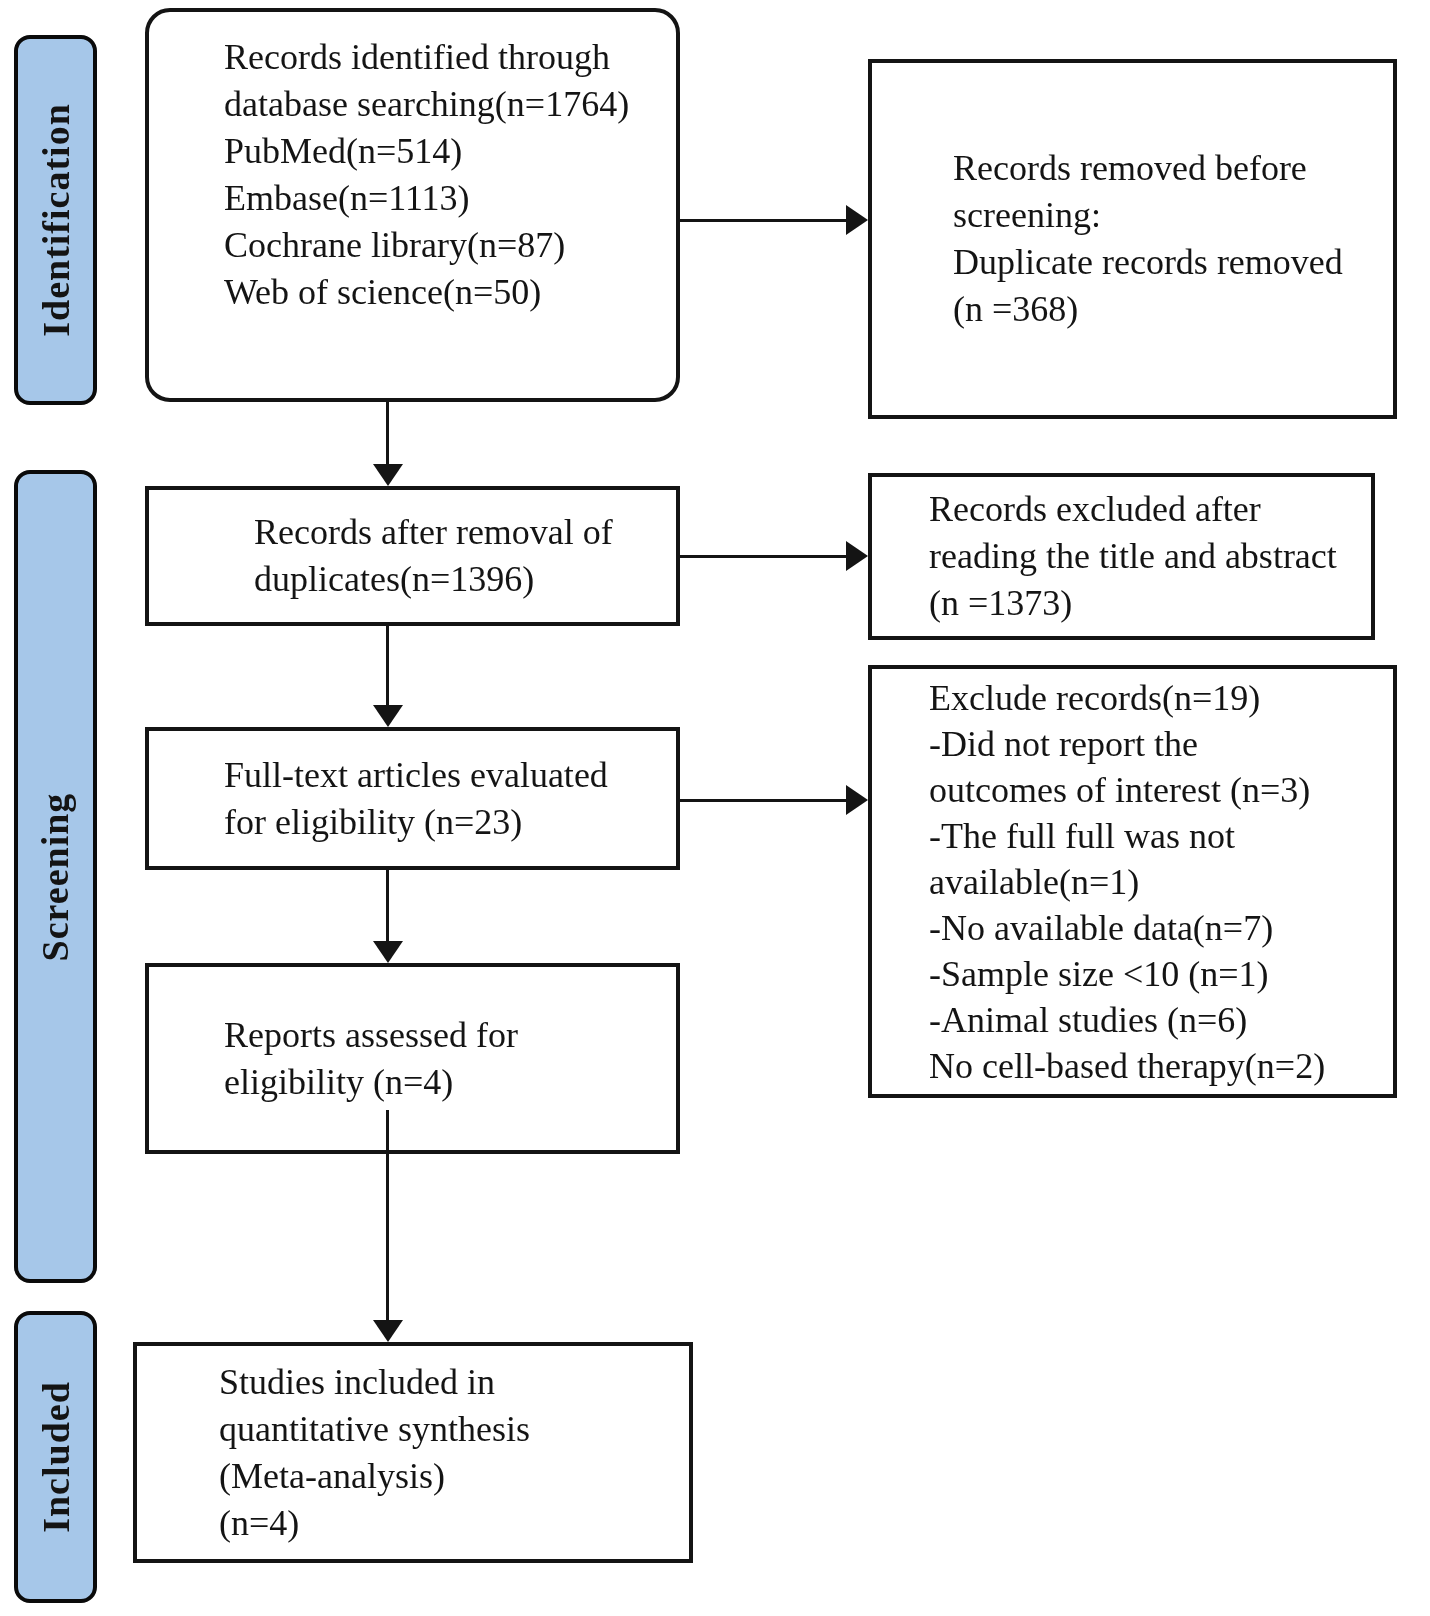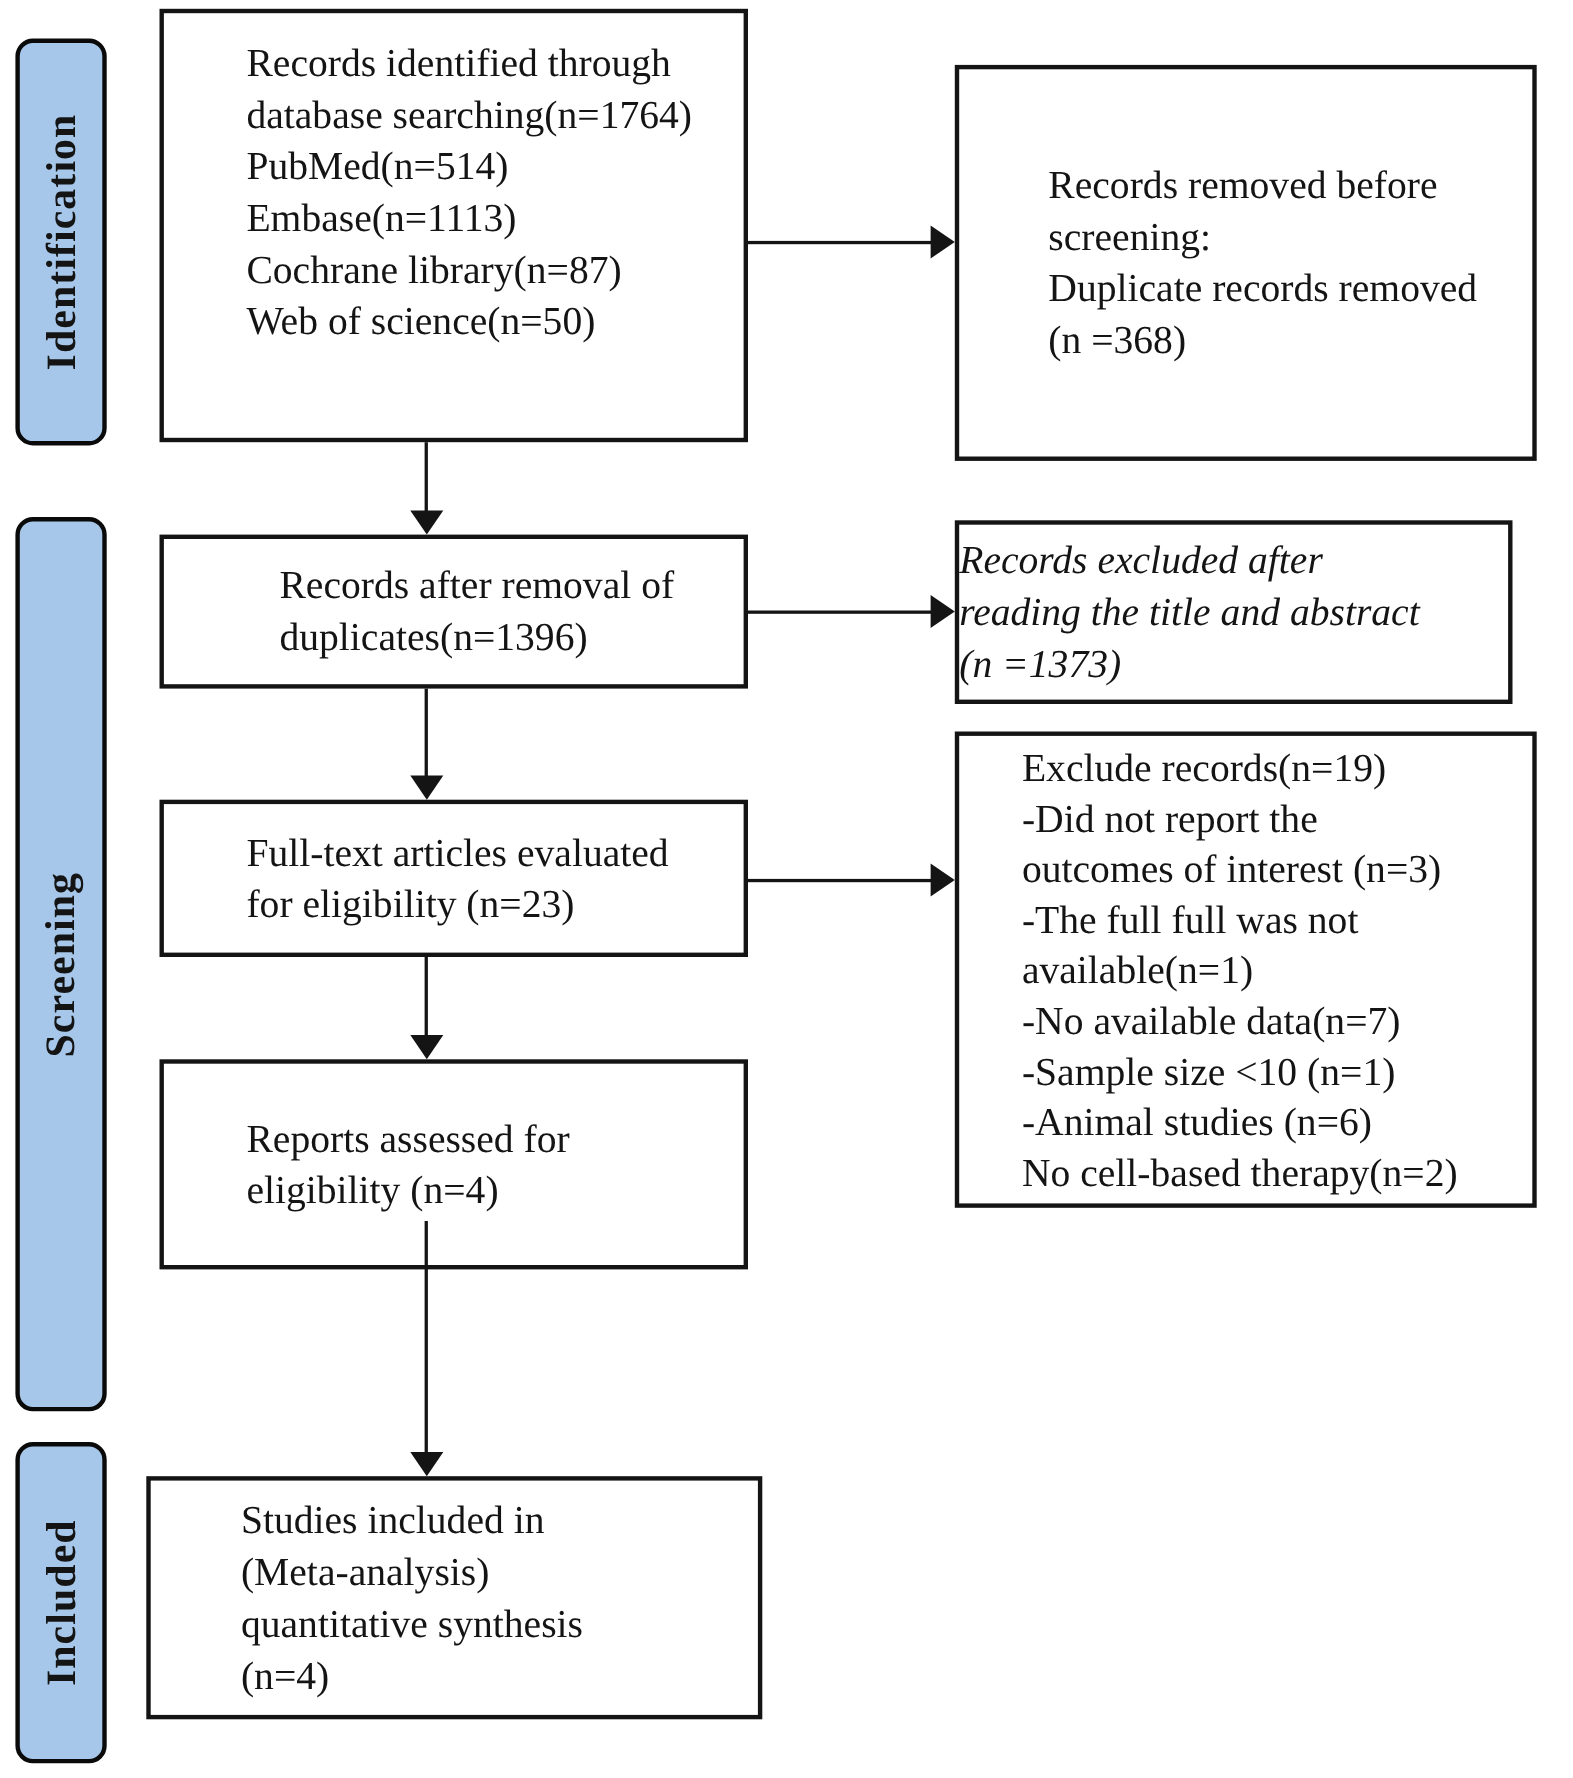"Records identified through" .box.top-align { border-radius: none -> 25px }
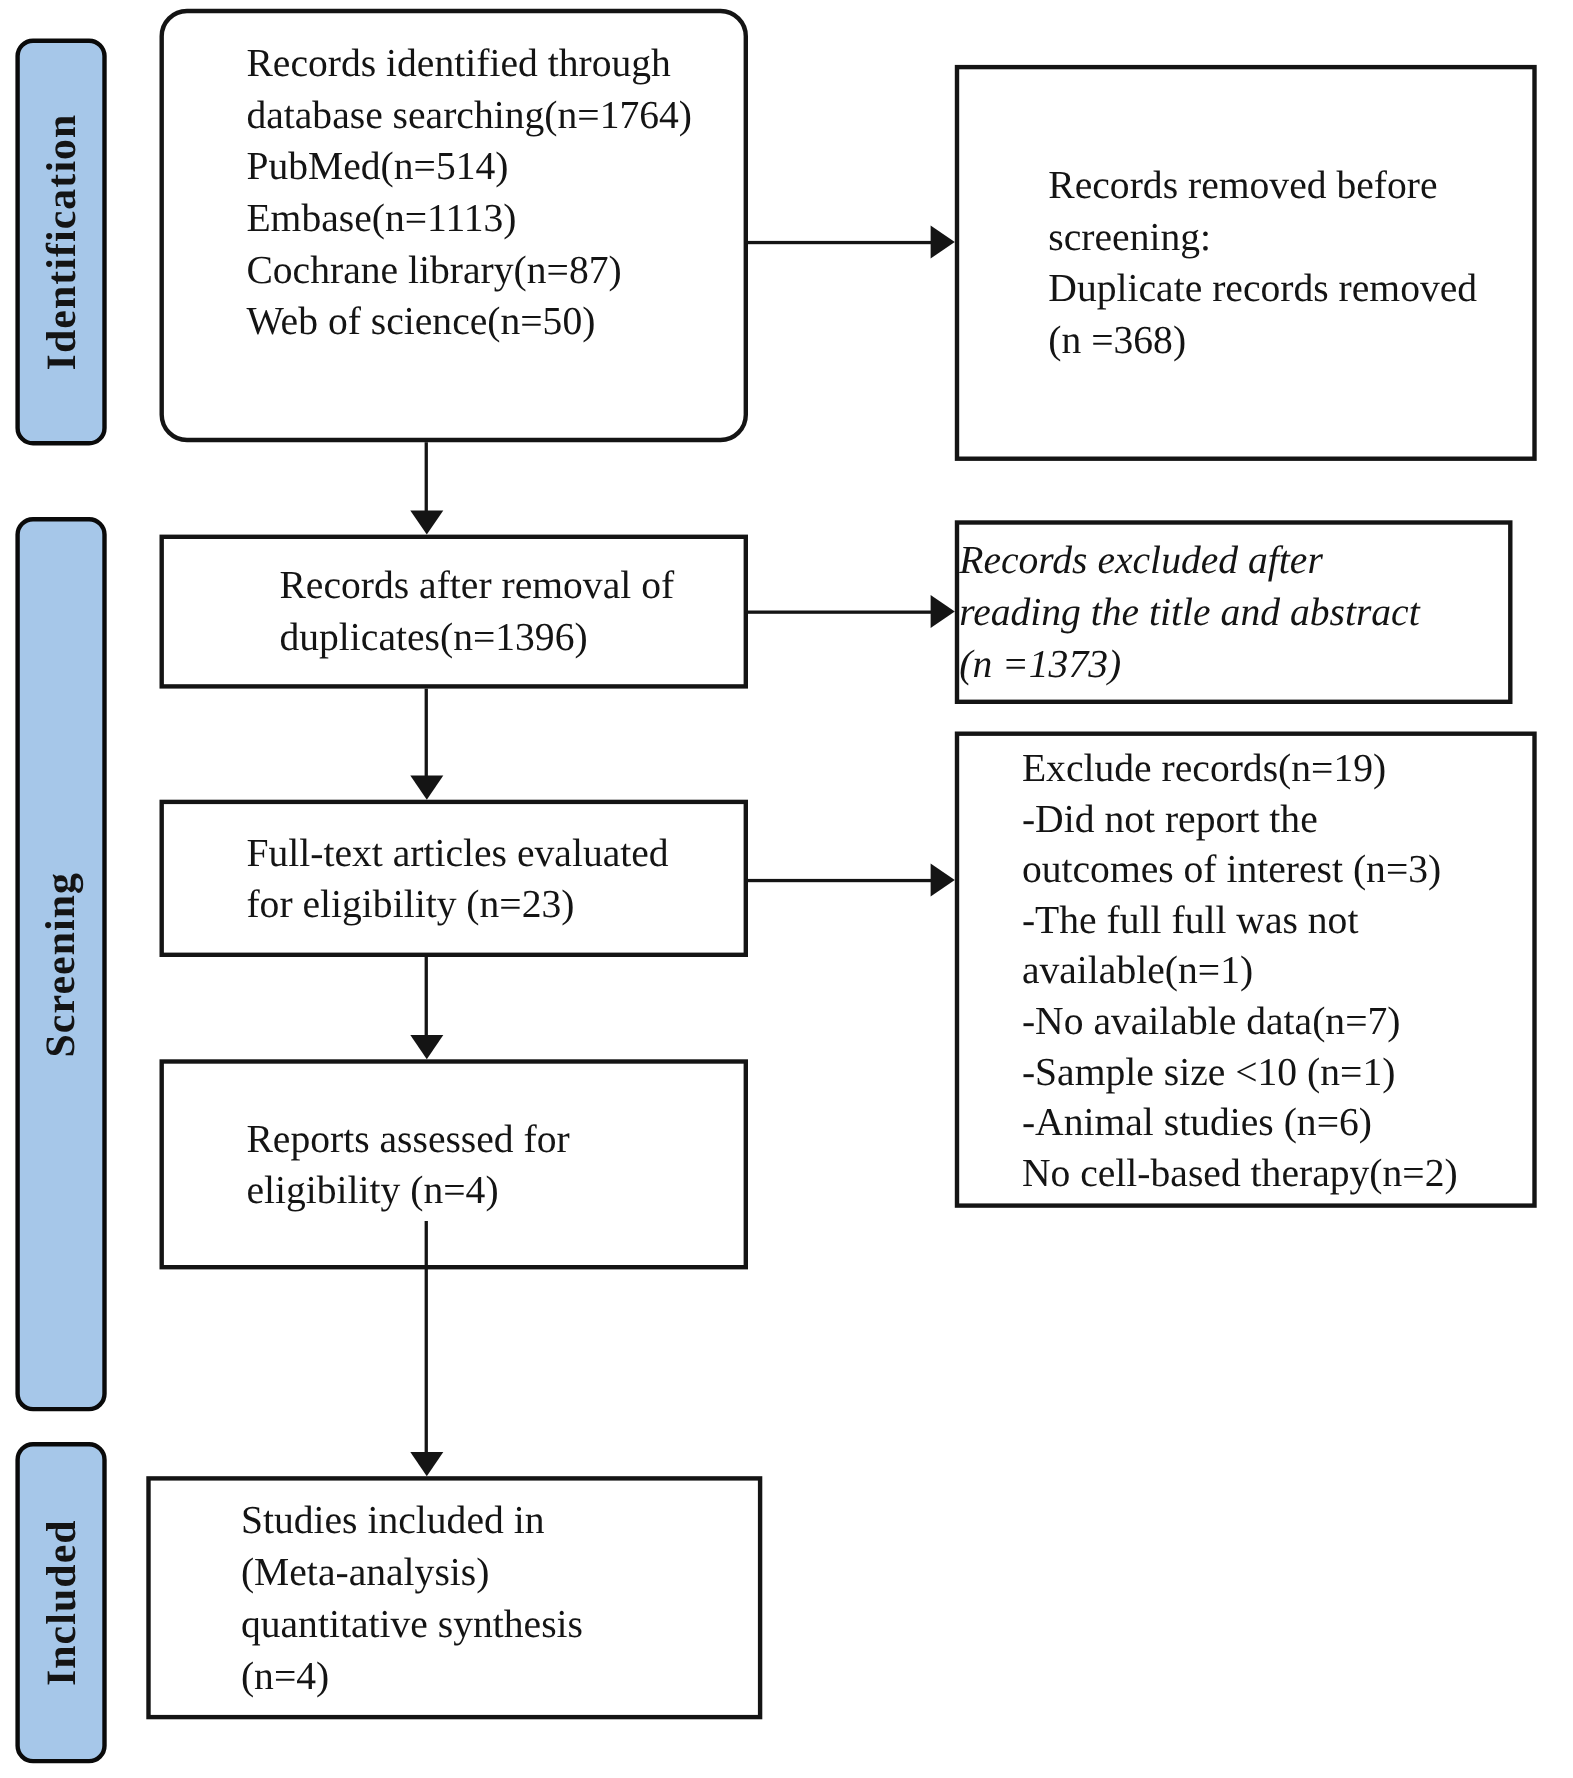"Records excluded after" div.box { font-style: italic -> none; padding-left: none -> 57px }
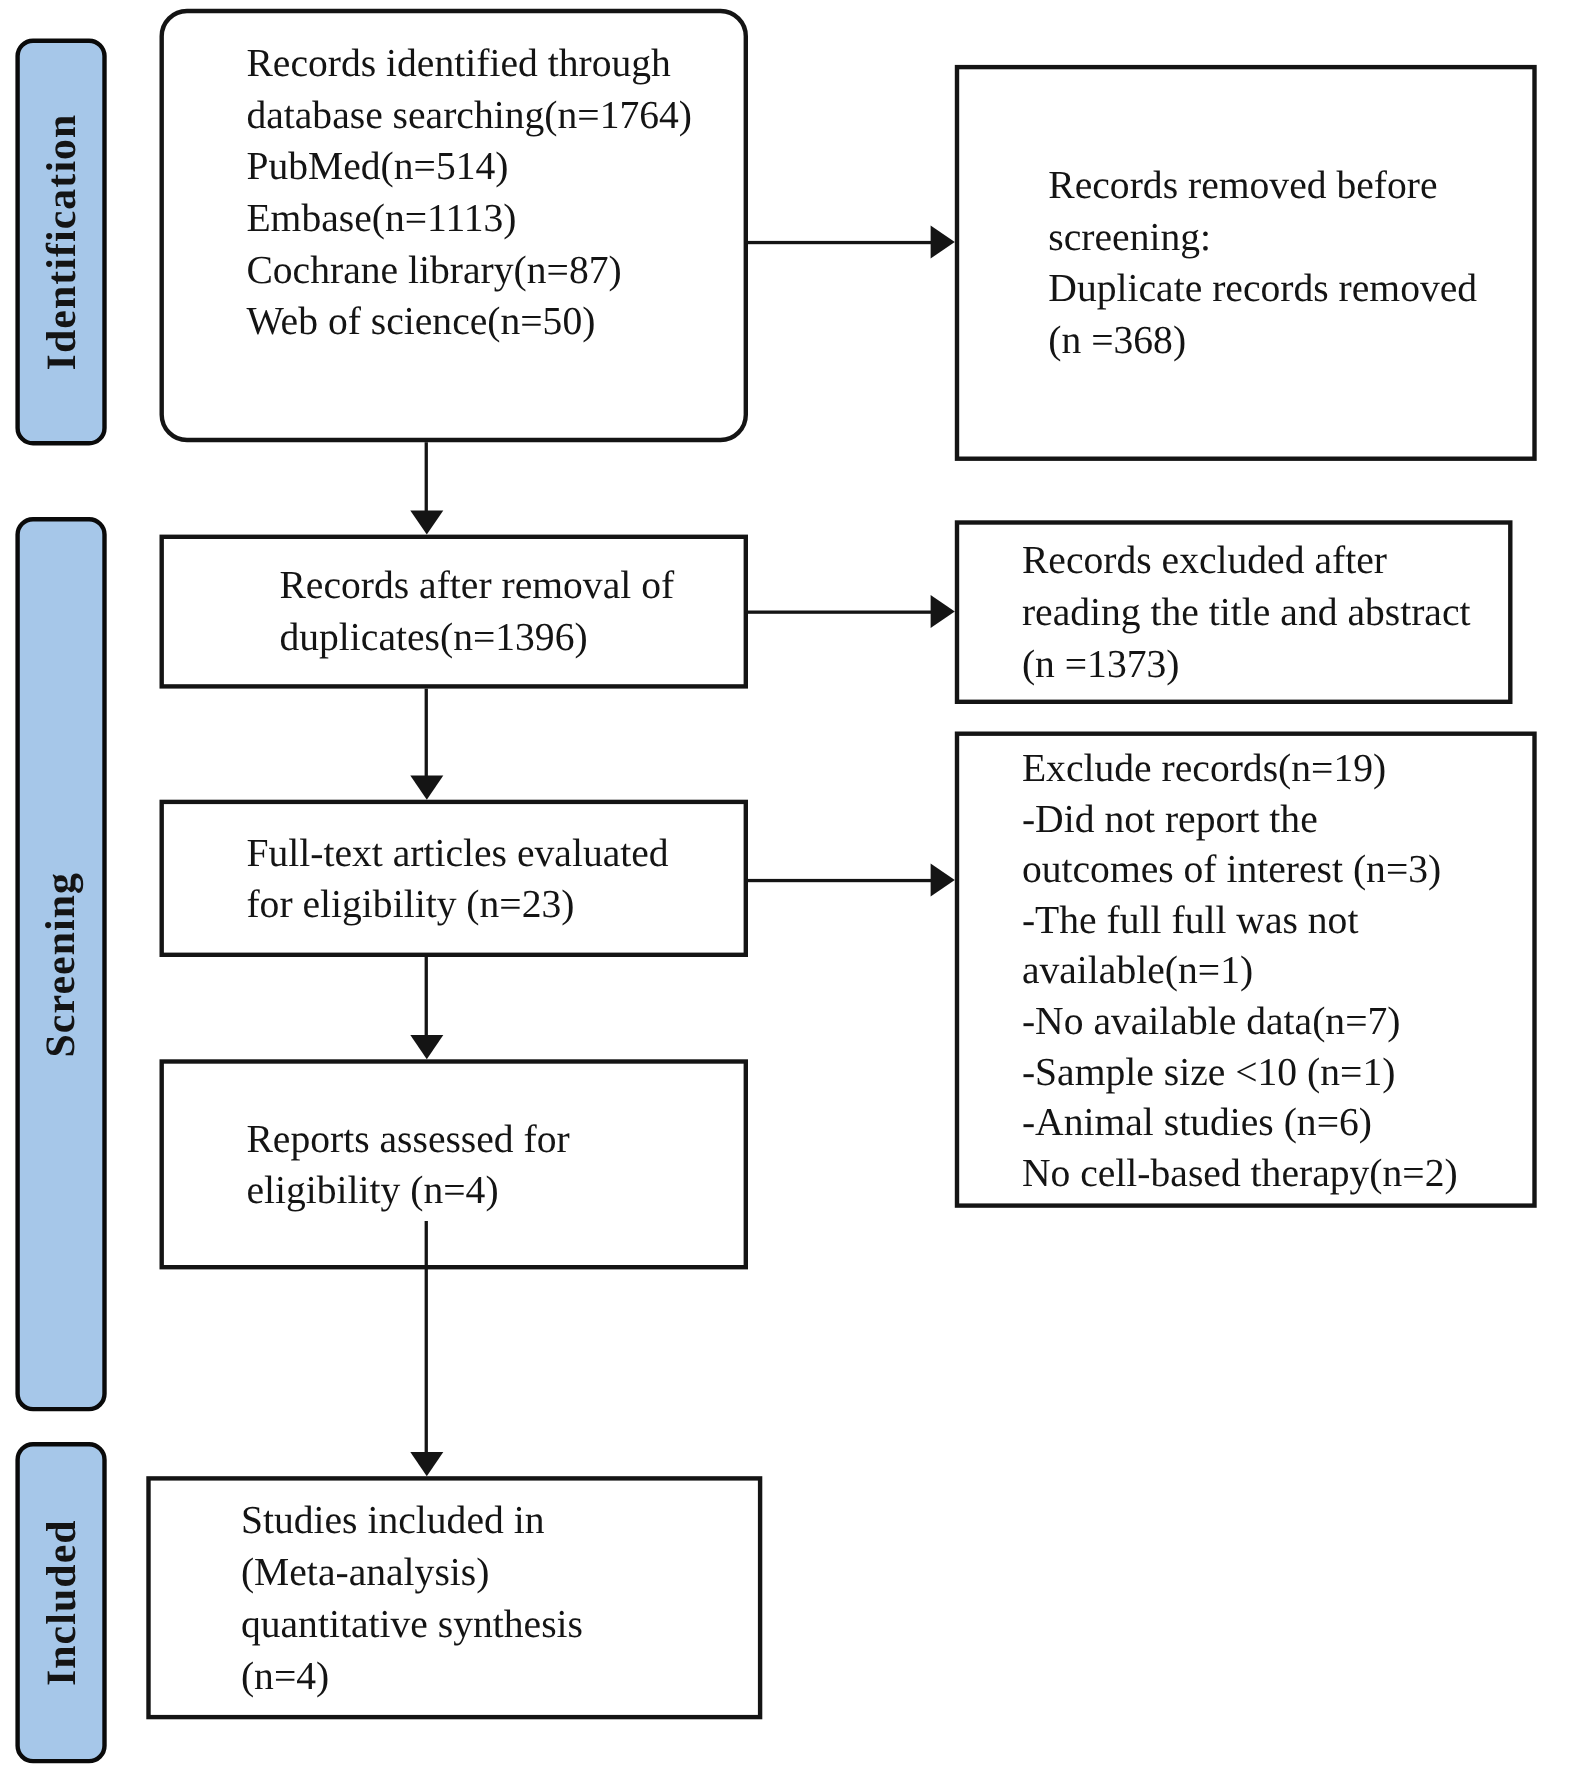"(Meta-analysis)" div.line { order: before "quantitative synthesis" -> after "quantitative synthesis" }
